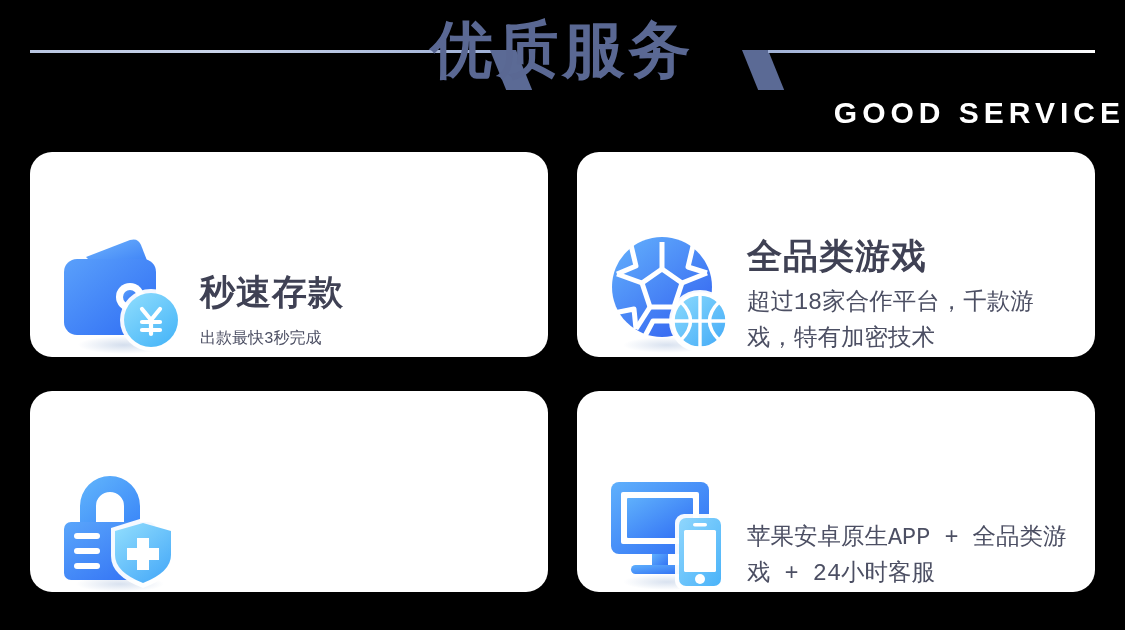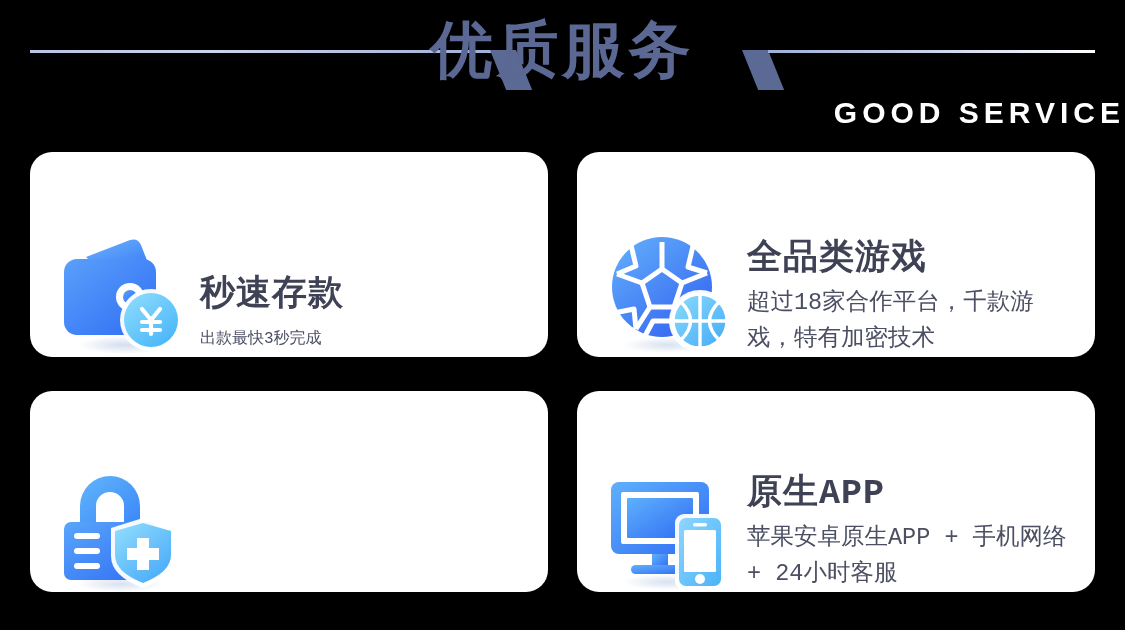"原生APP" div.card-title { html: <div>原生APP</div> -> none }
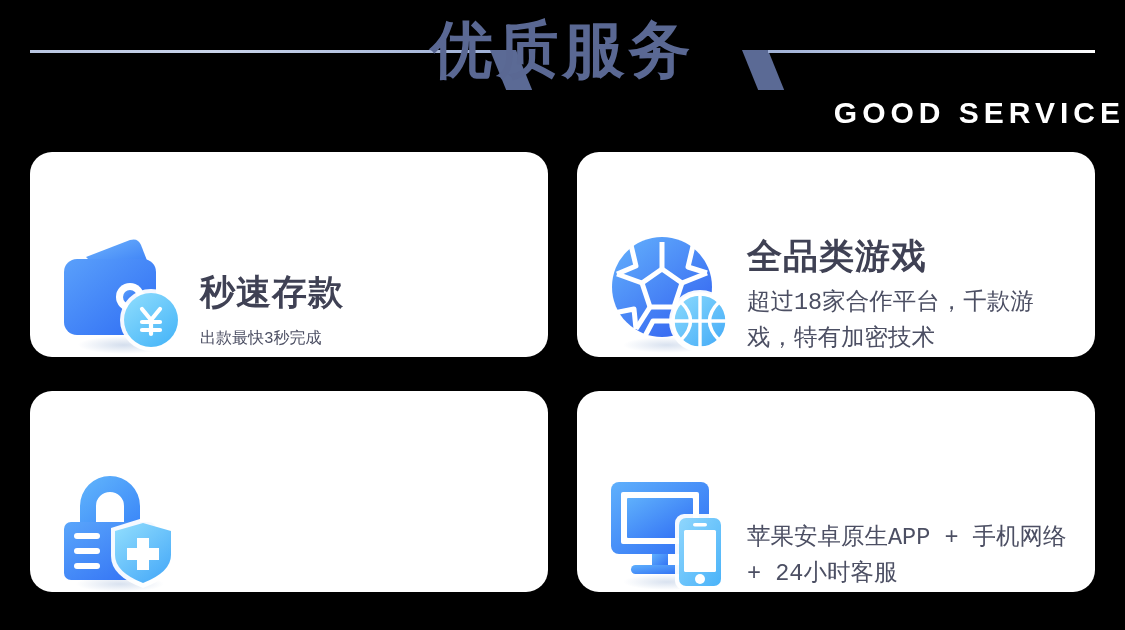"苹果安卓原生APP + 手机网络 + 24小时客服" div.card-desc { text: 手机网络 -> 全品类游戏 }
